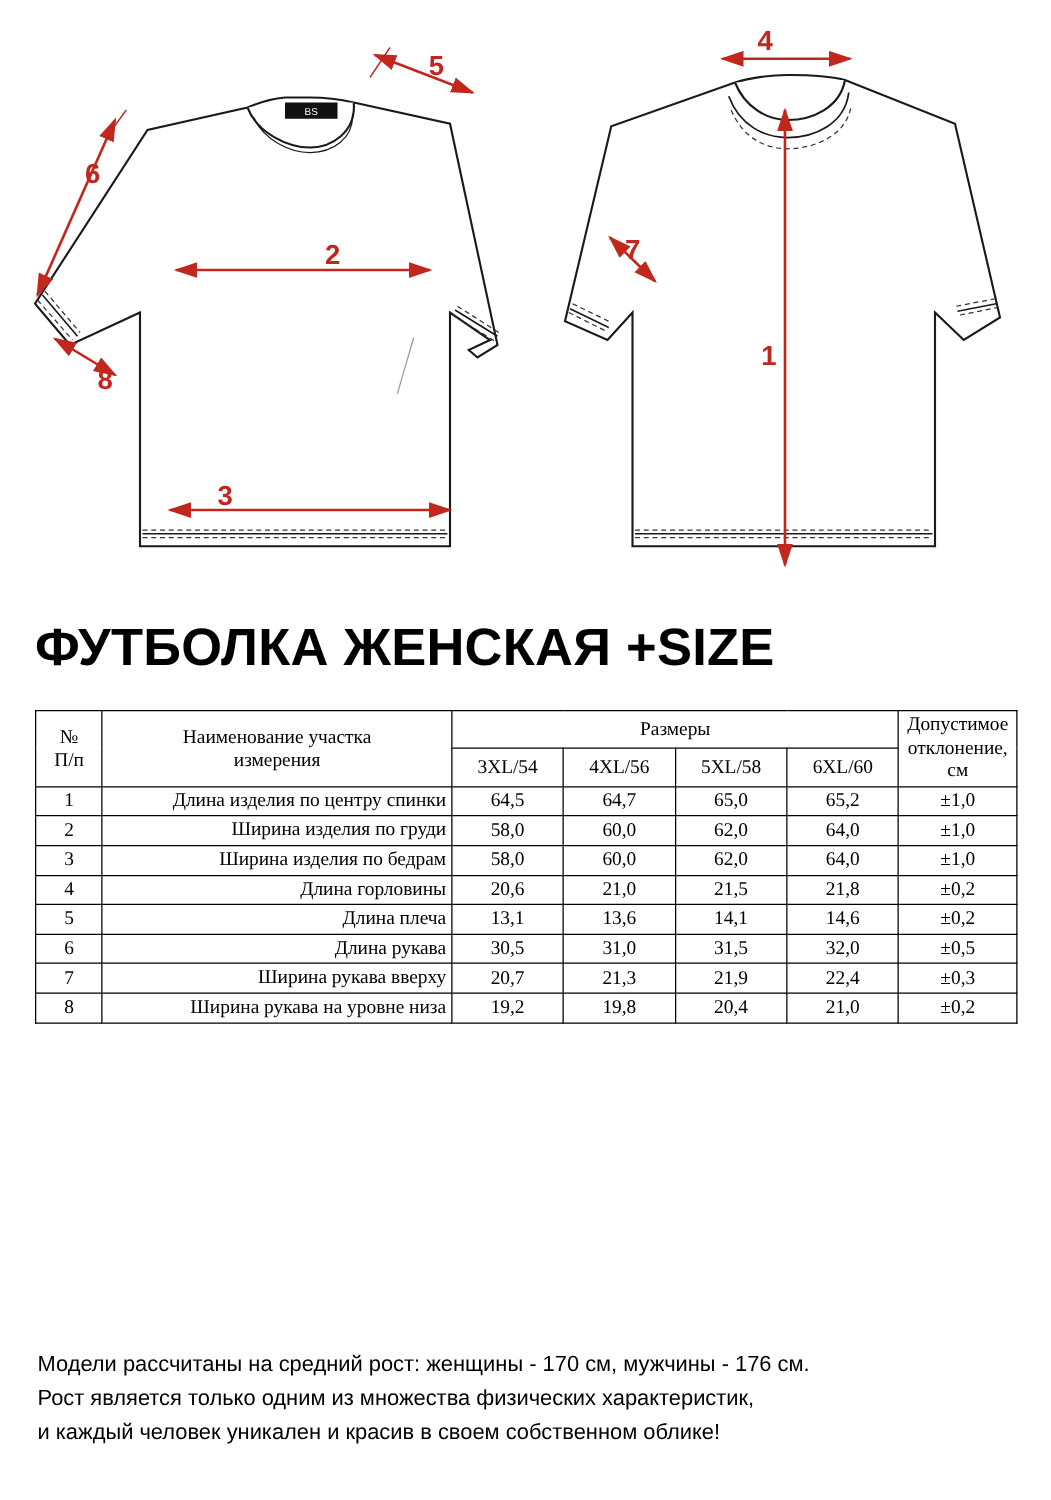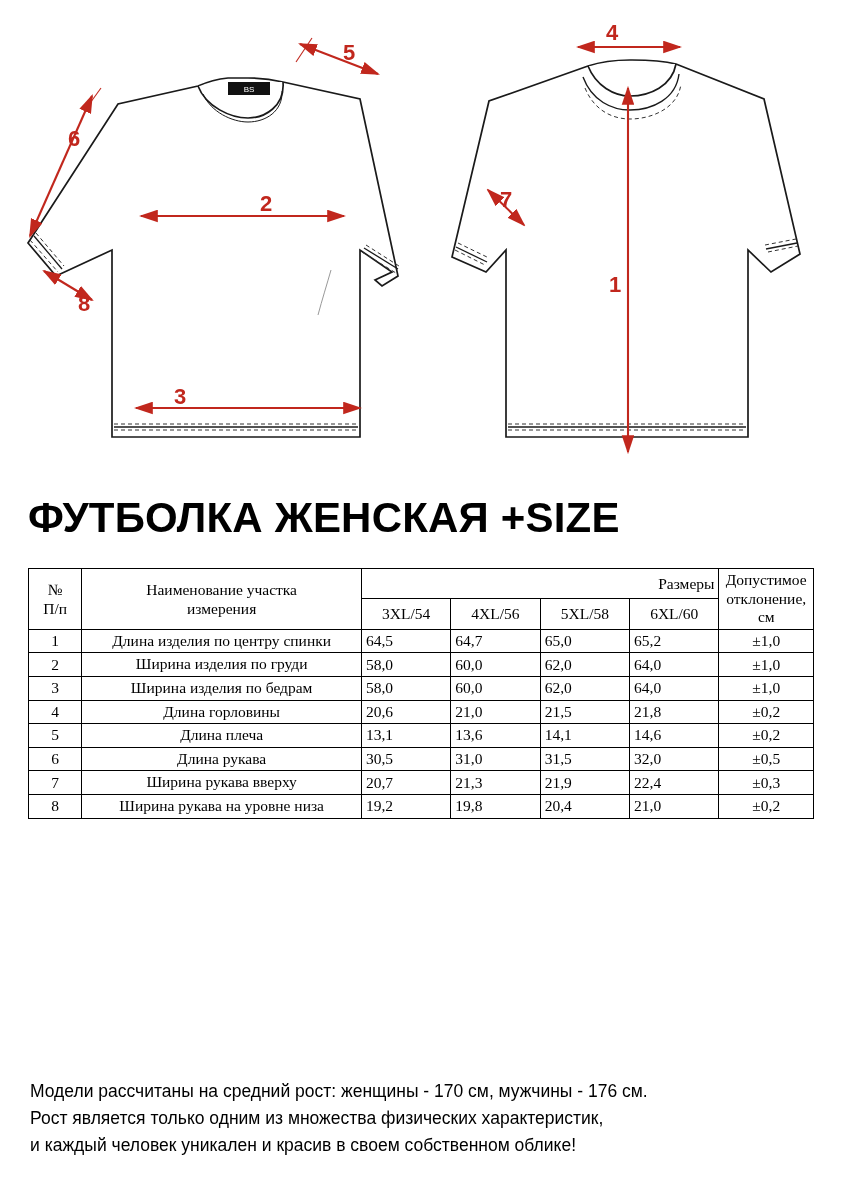"Размеры" th.h-sizes { text-align: right -> center }
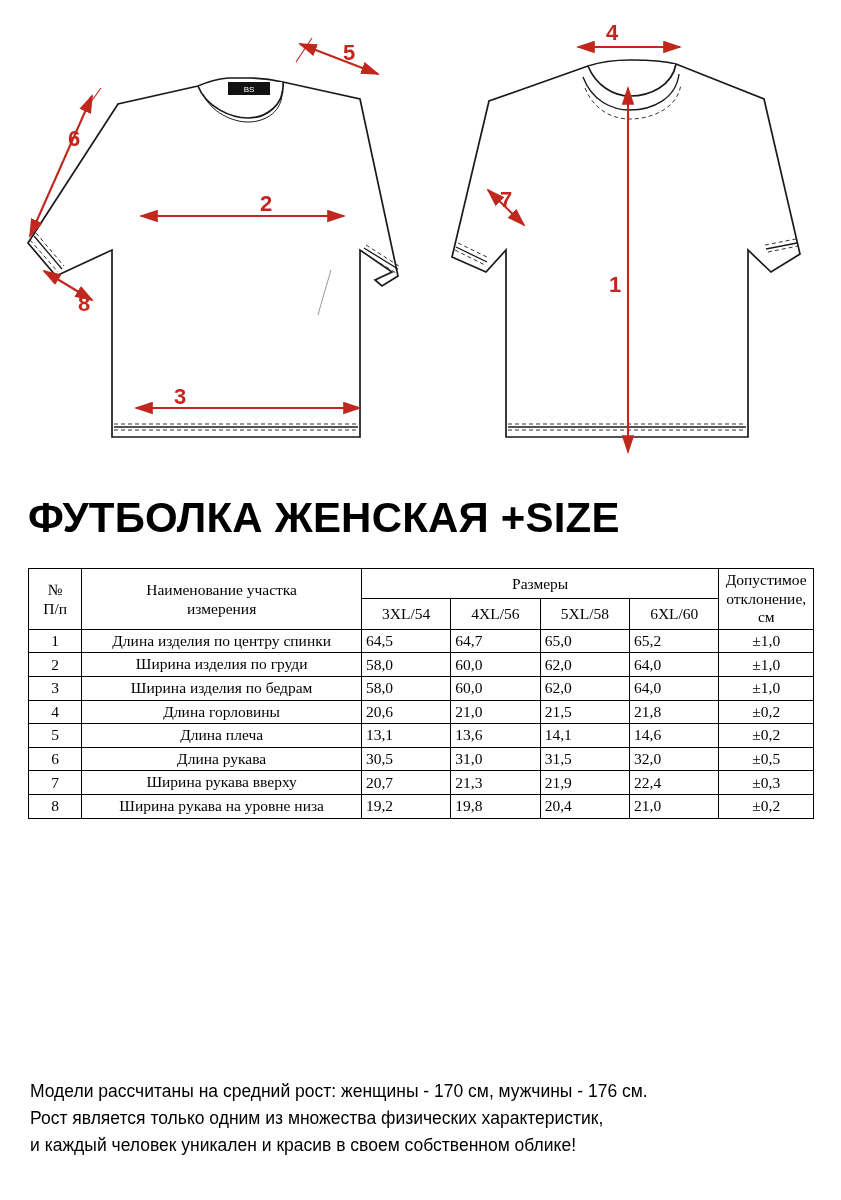"Длина изделия по центру спинки" td.c-name { text-align: center -> right }
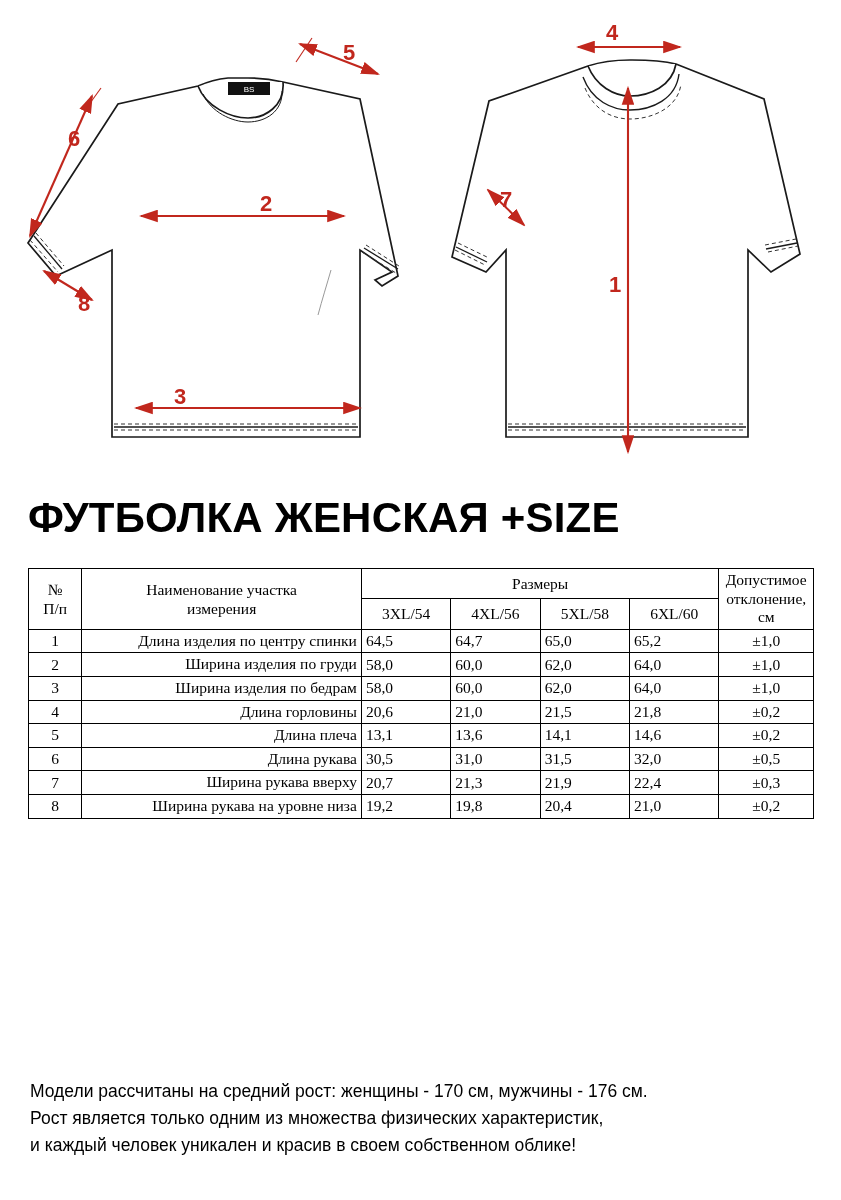"64,5" td.c-val { text-align: none -> center }
